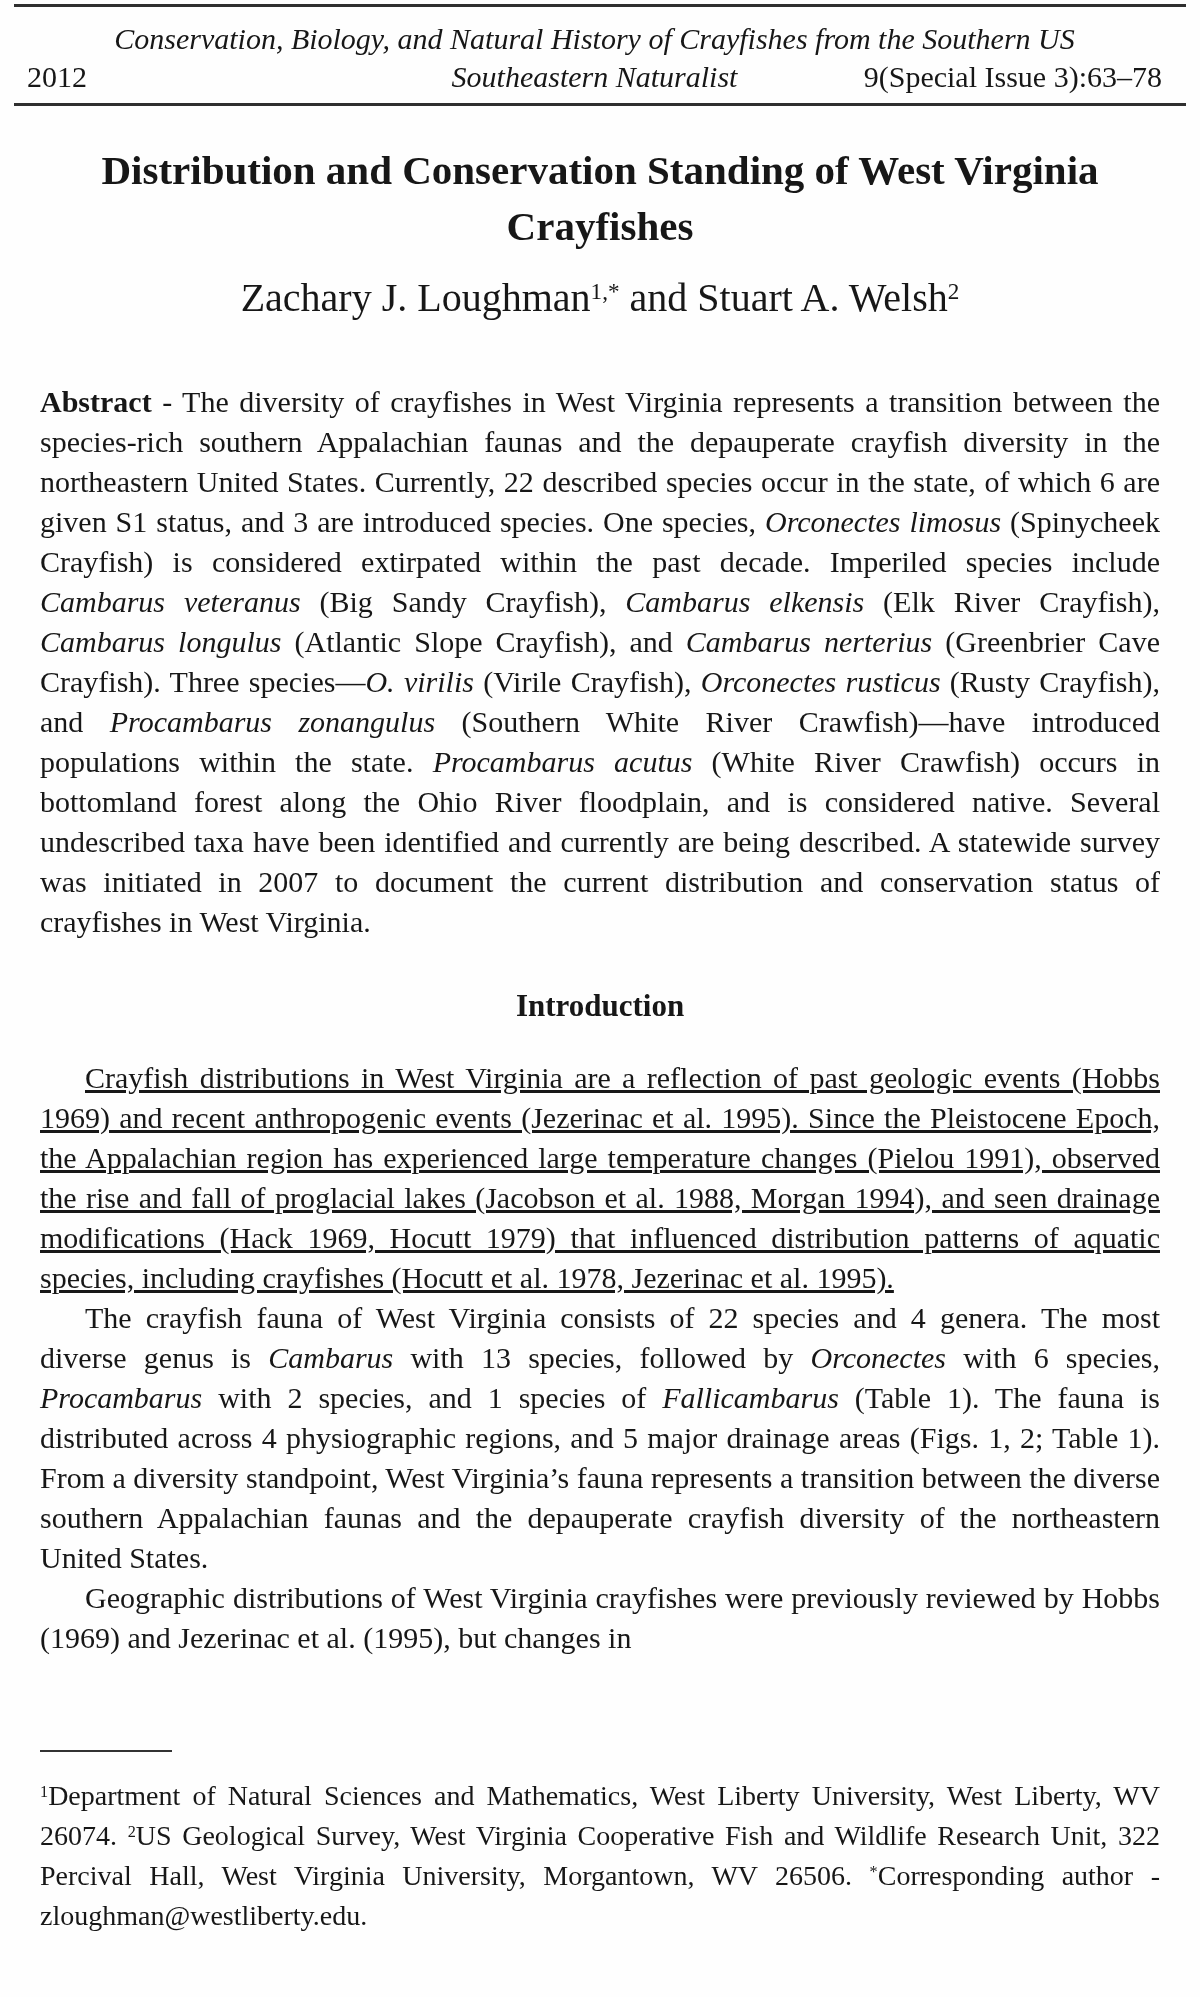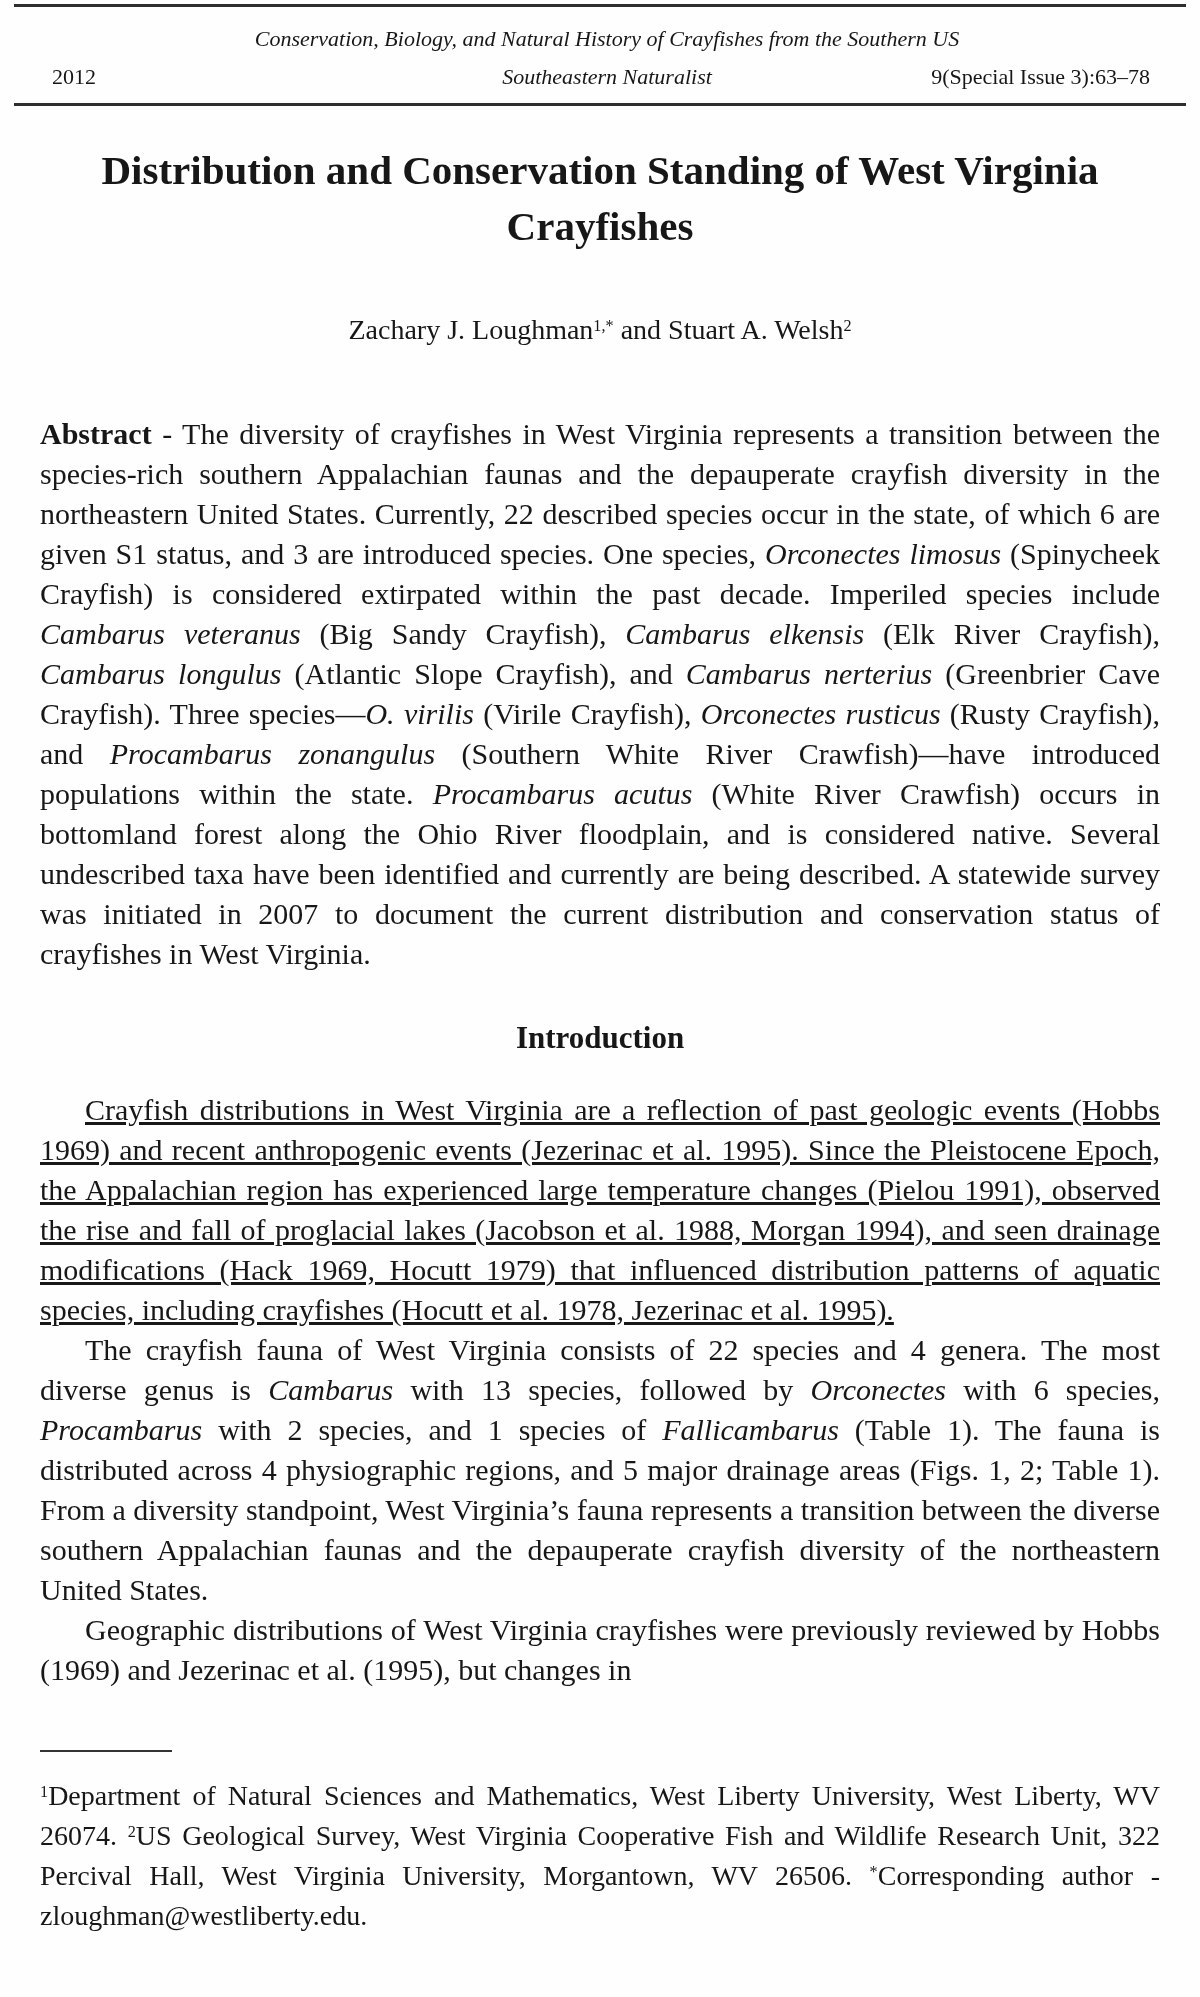"Conservation, Biology, and Natural" .journal-header { font-size: 22px -> 30px; padding: 13px 36px 0 50px -> 13px 36px 0 25px }
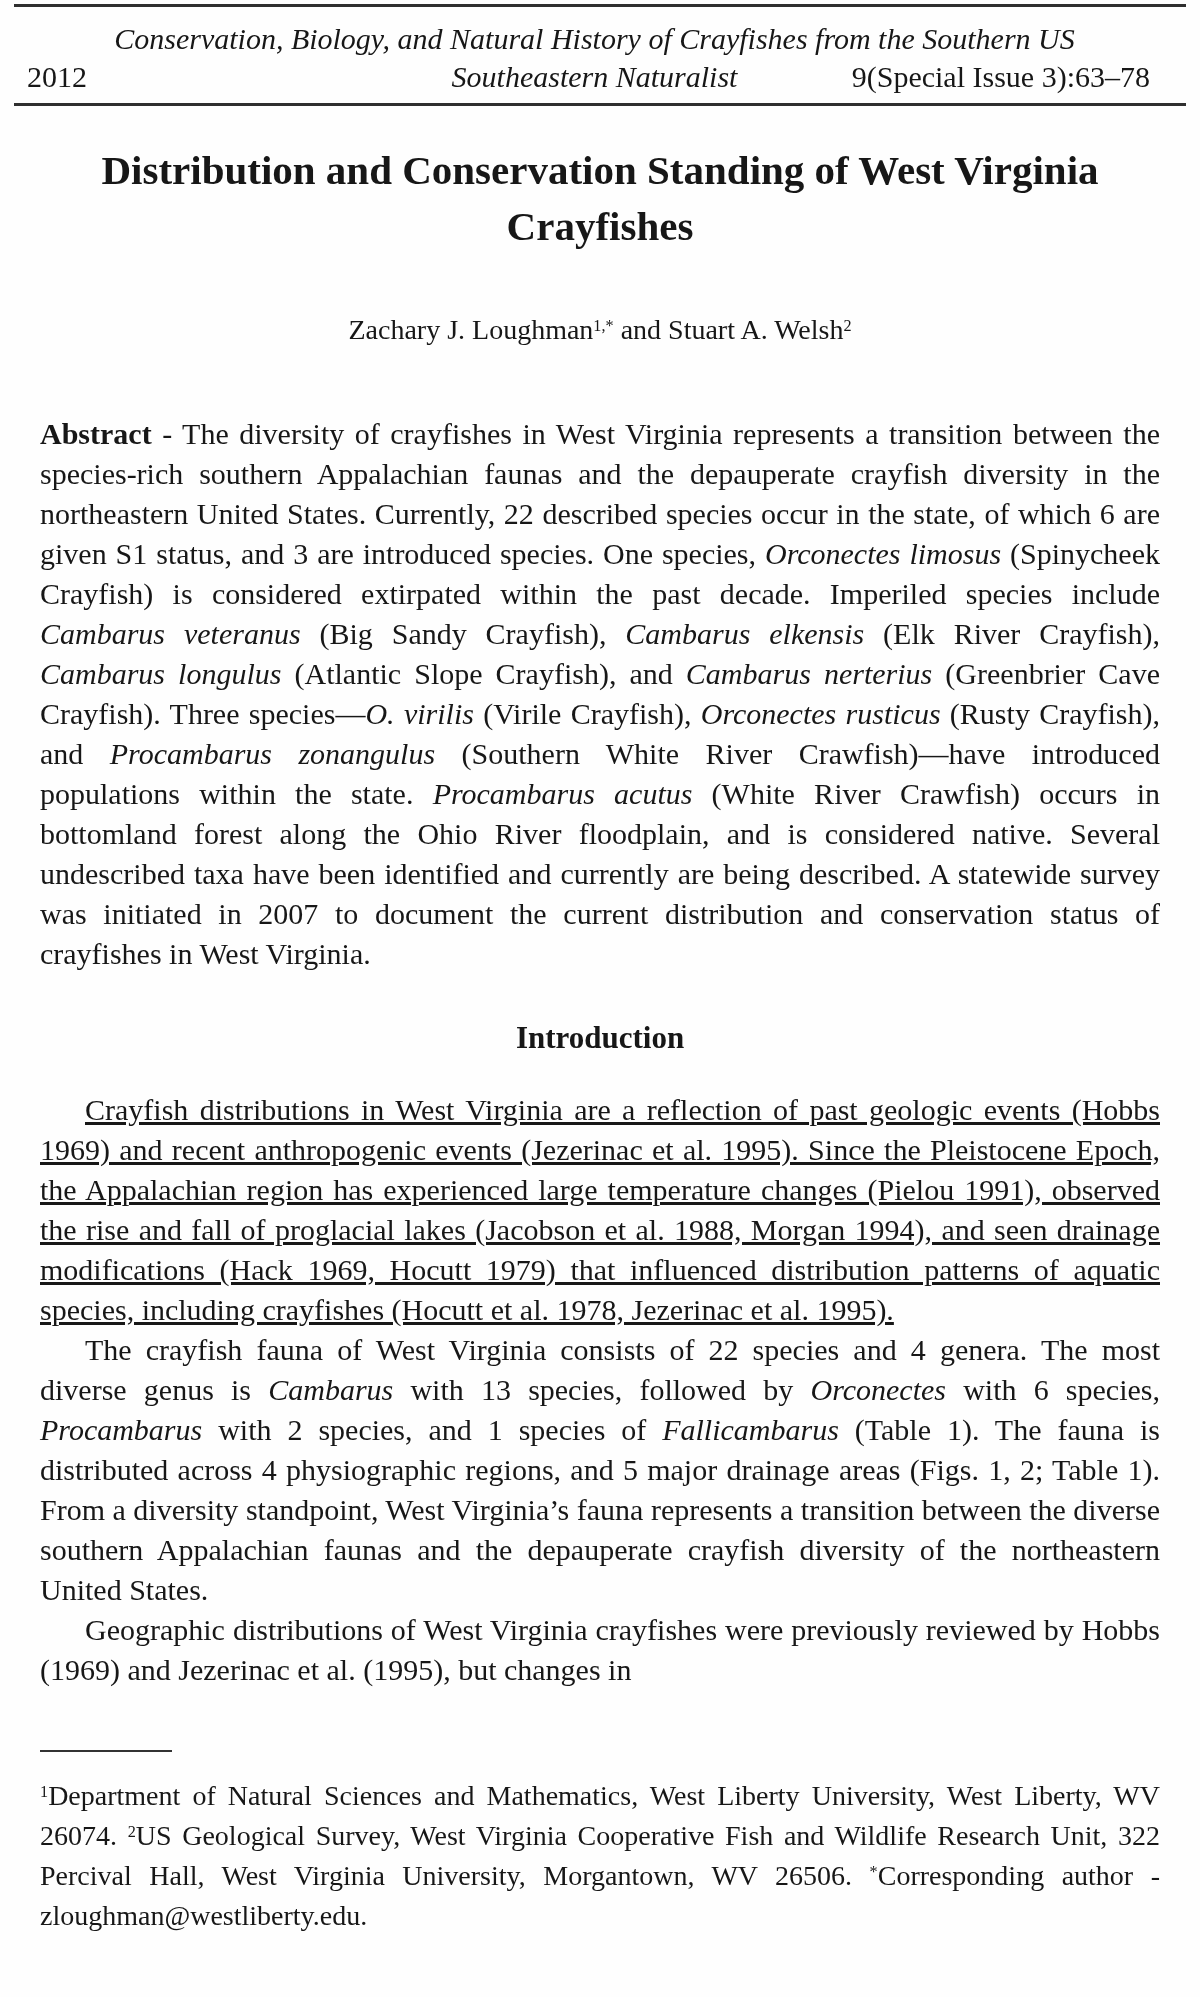"9(Special Issue 3):63–78" .jh-citation { right: 14px -> 2px }
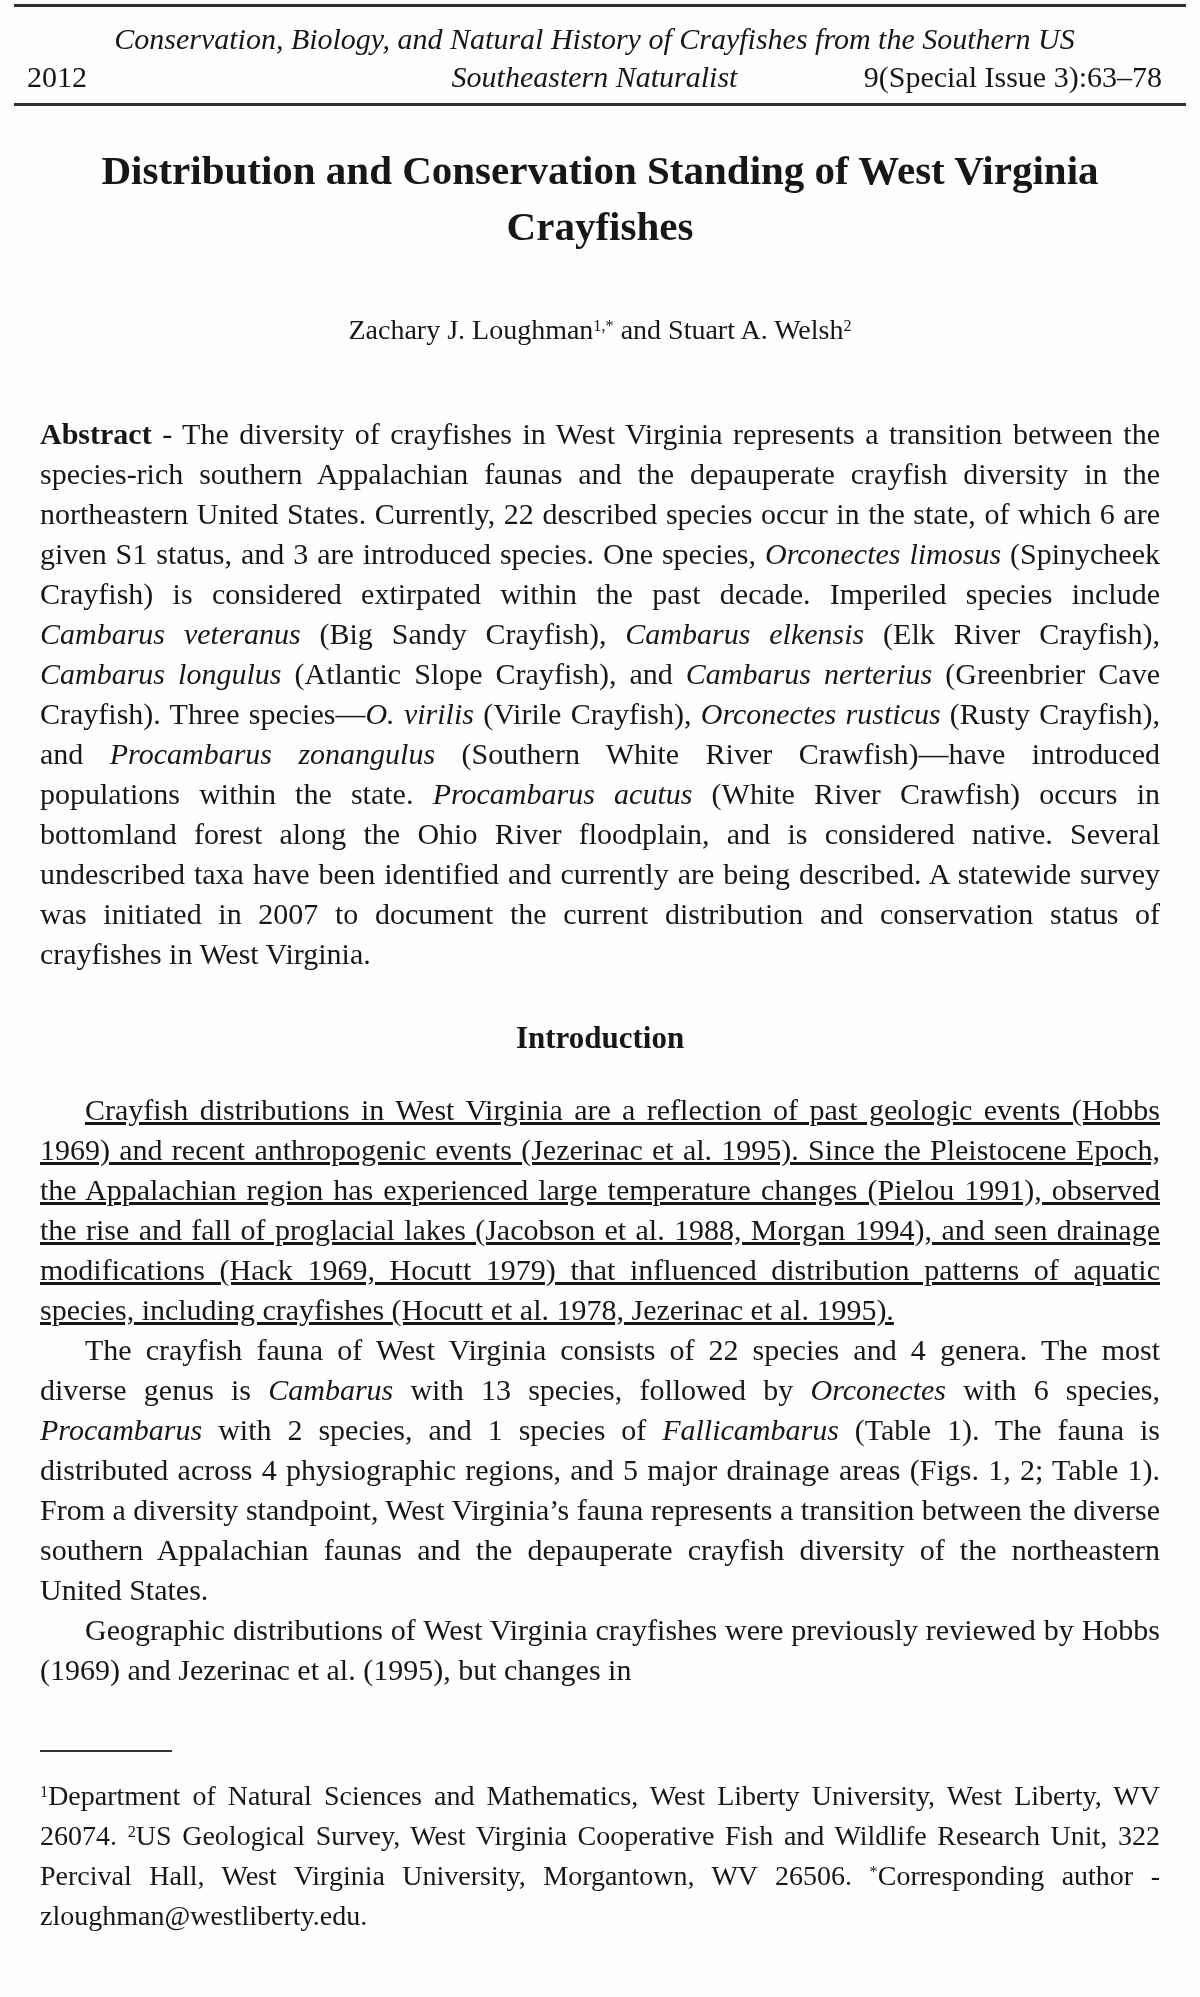"Zachary J. Loughman1,* and Stuart" .authors { font-size: 28px -> 40px; margin-top: 56px -> 24px }
